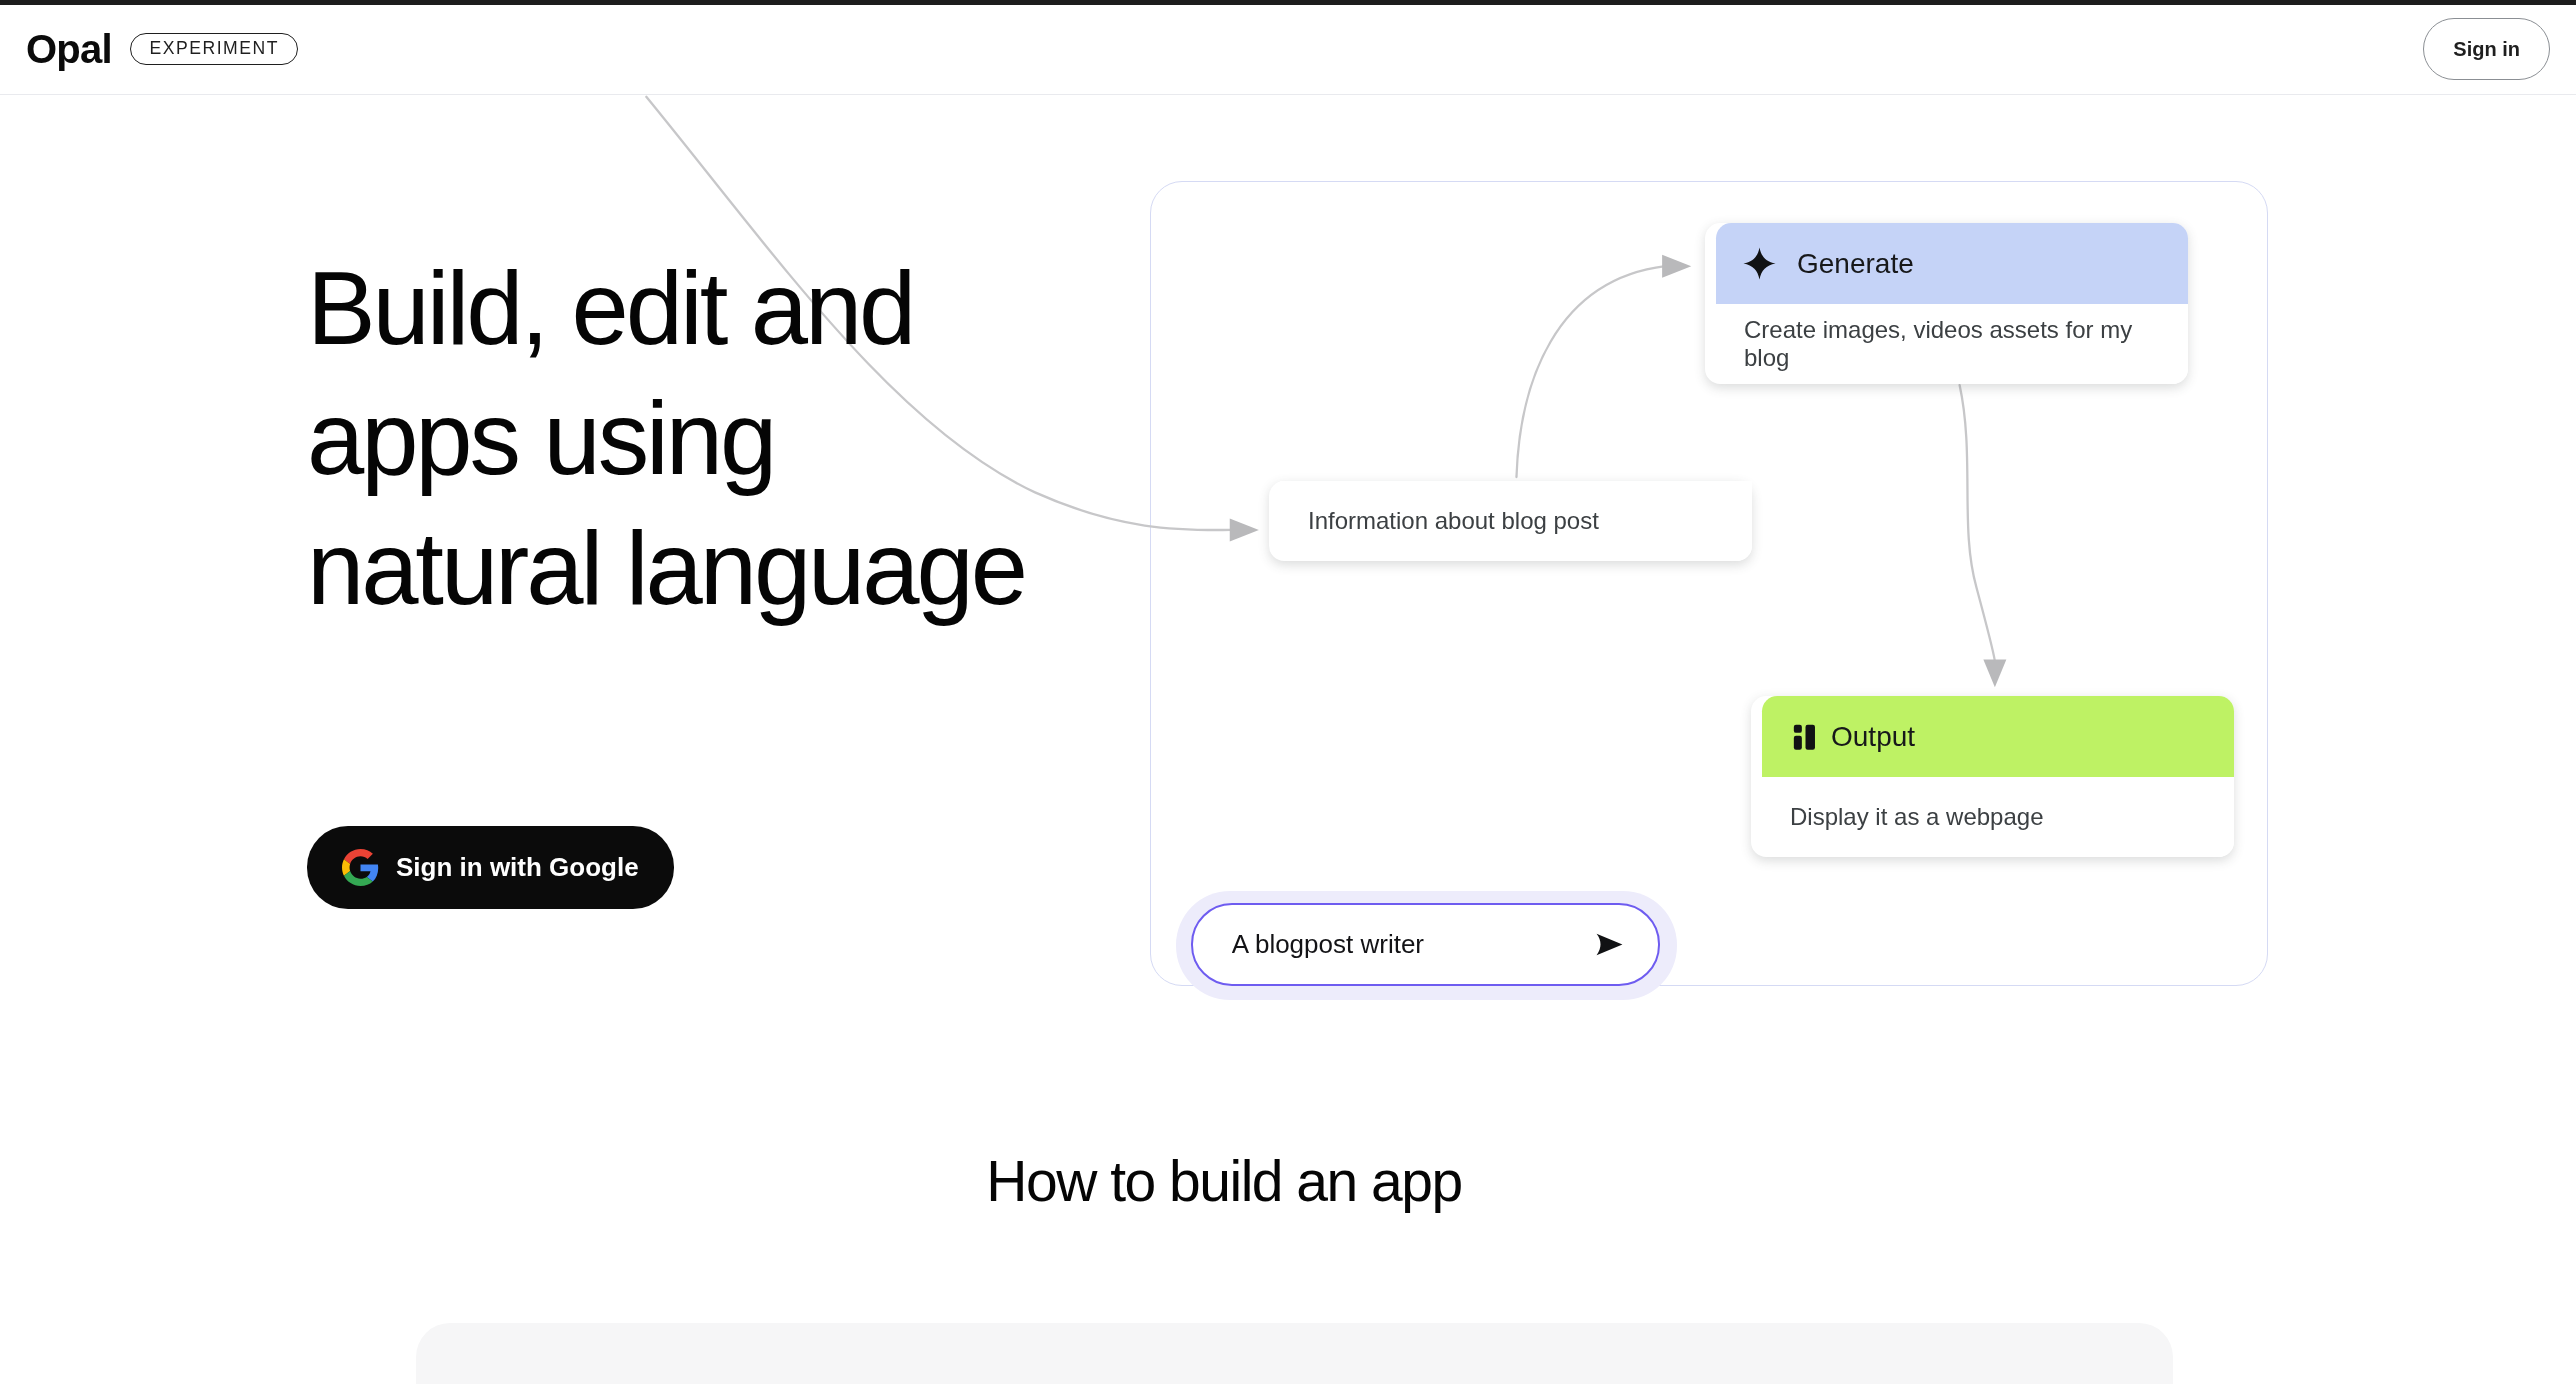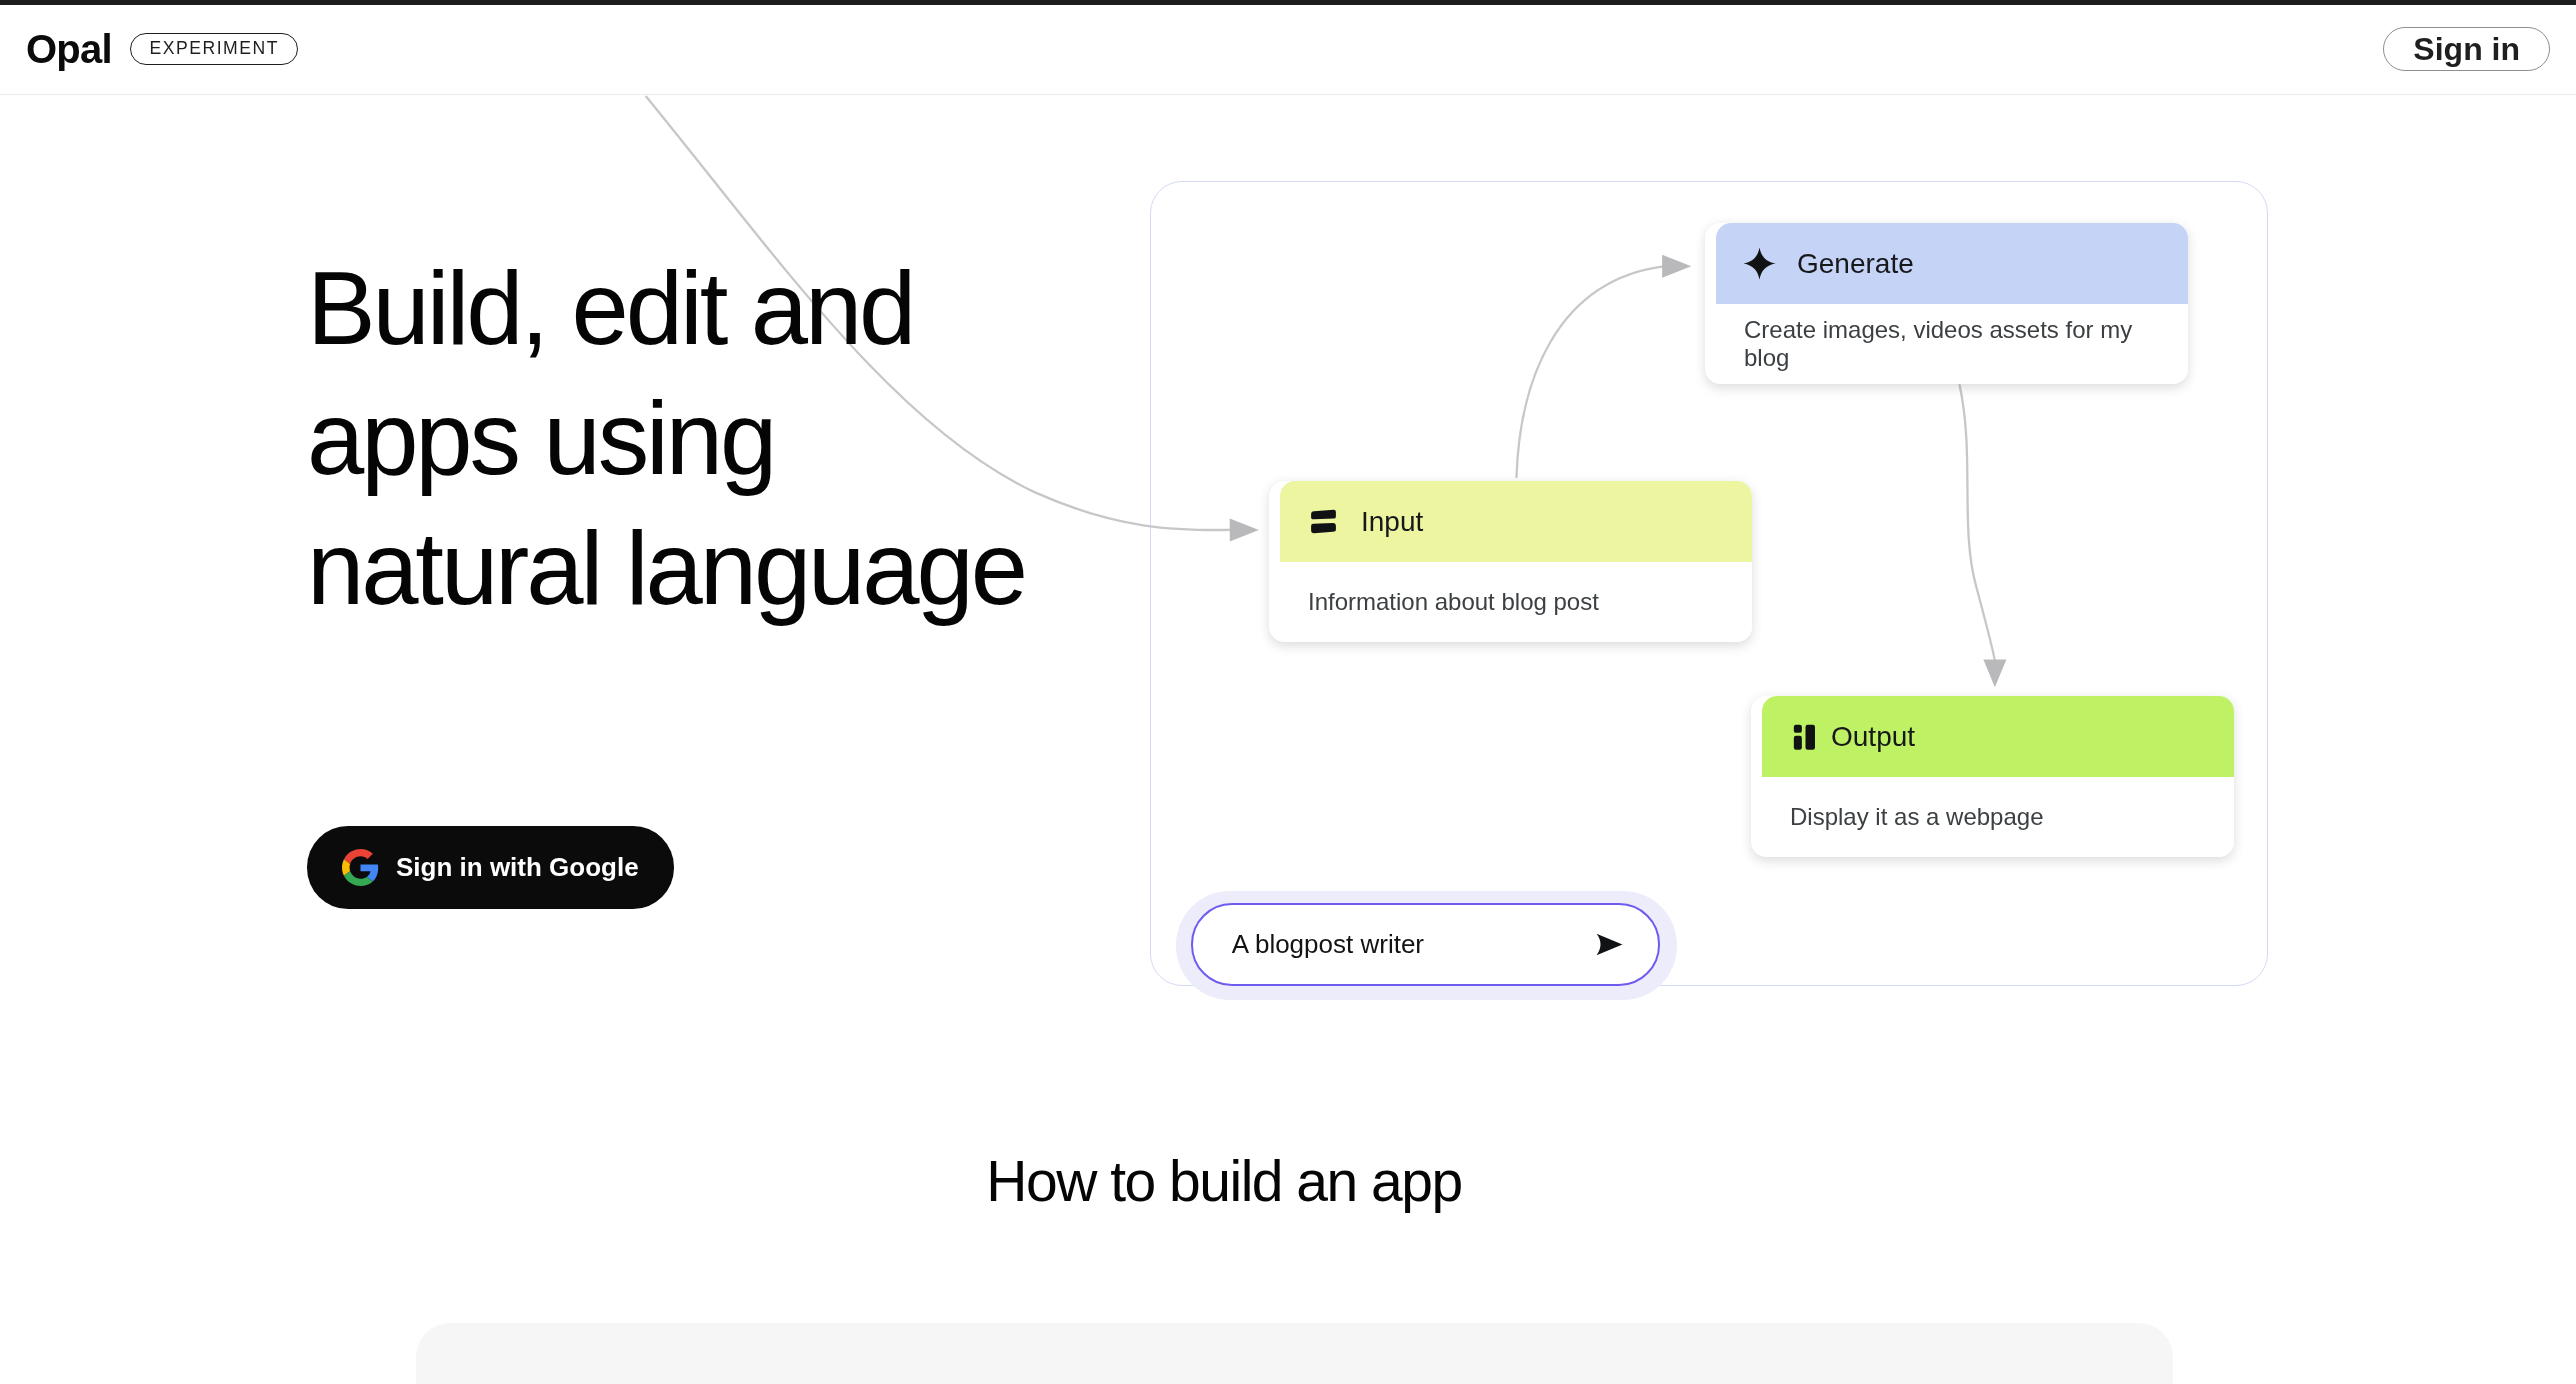"Sign in" .signin-btn { font-size: 32px -> 20px; height: 44px -> 62px }
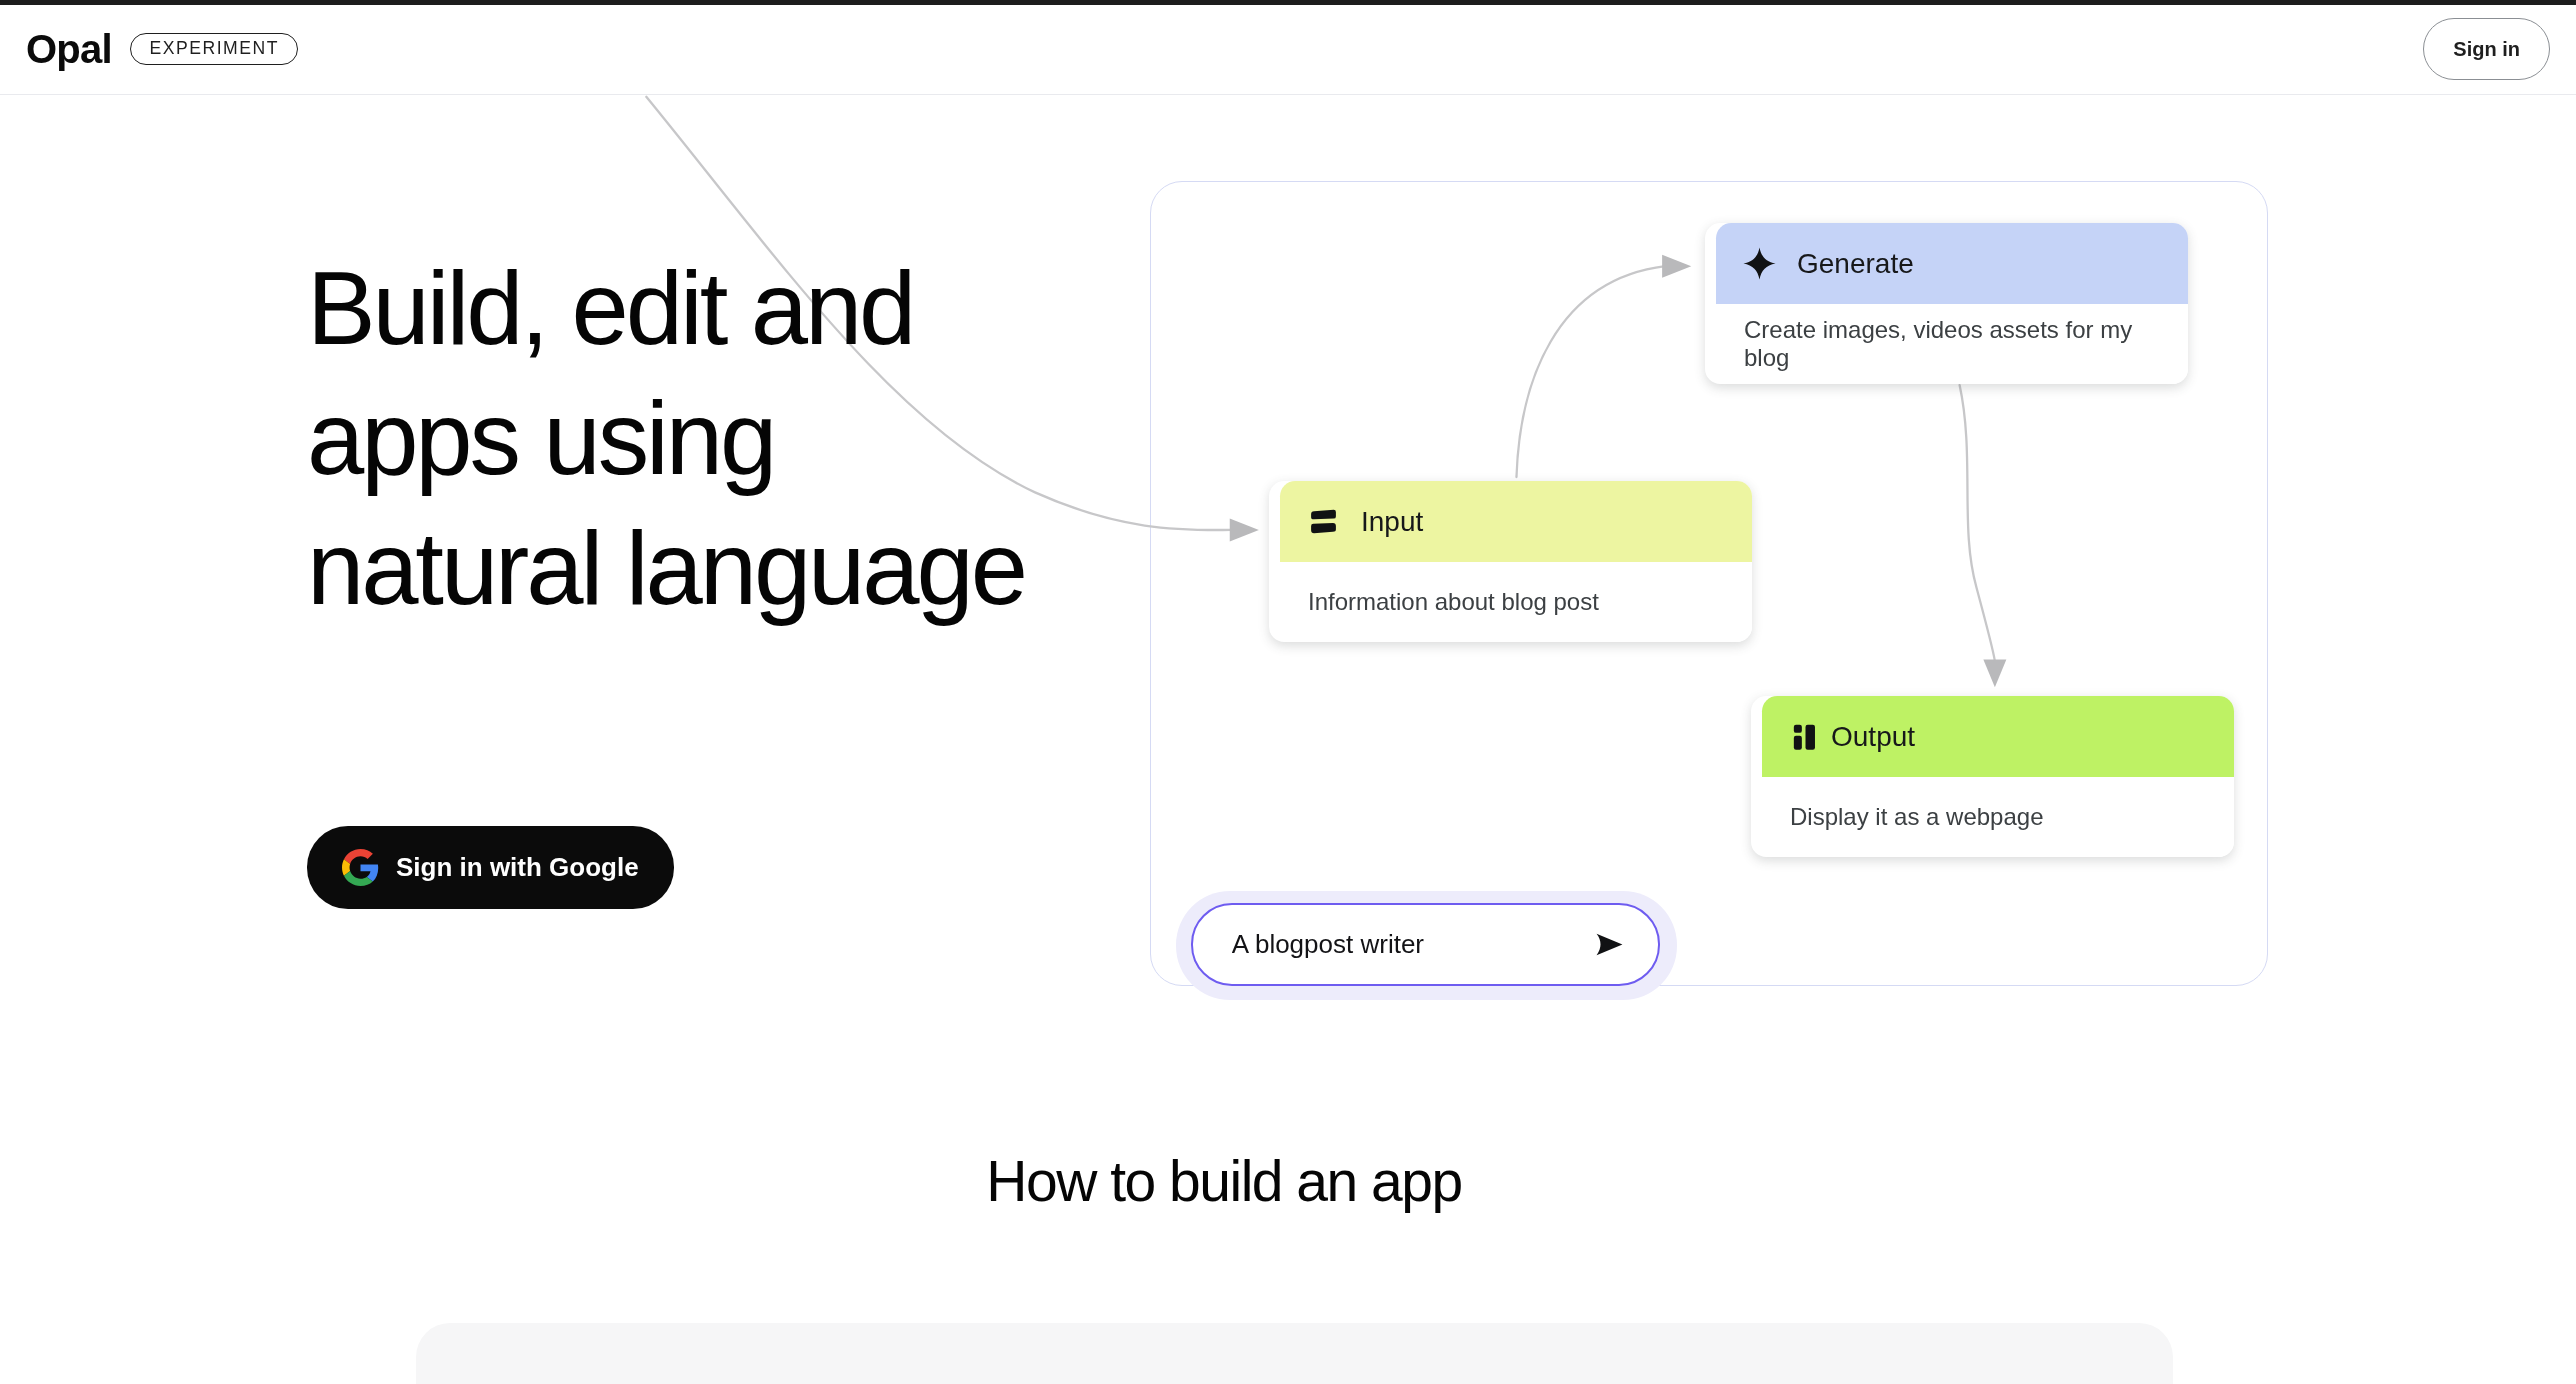"Input" div.node-head { html: <div> <span> <svg> <path></path> <path></path> </svg> </span> <span>Input</span> </div> -> none }
